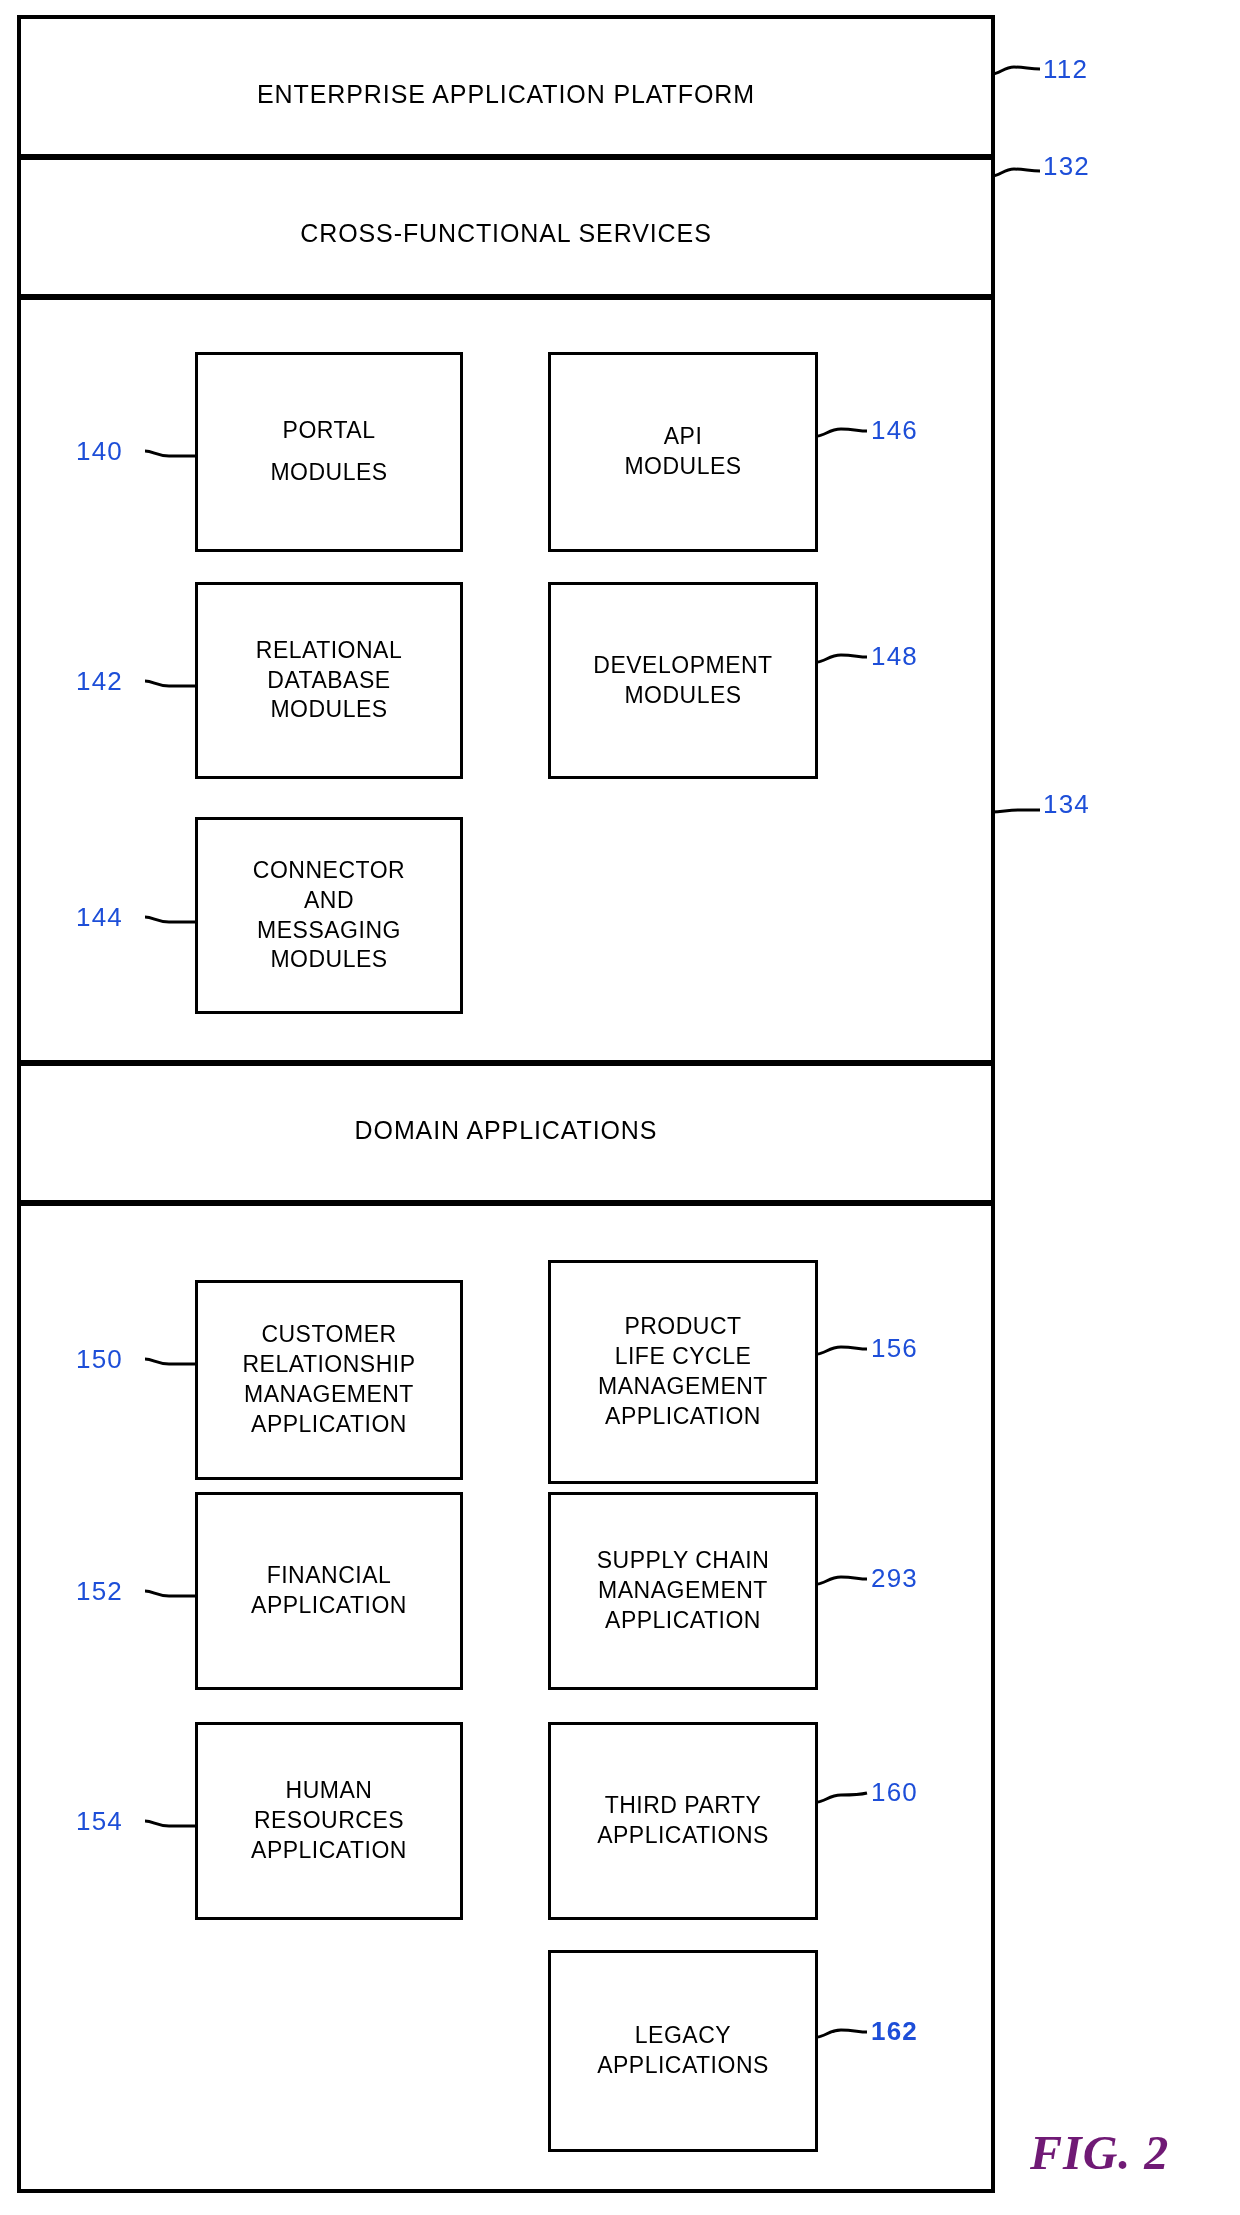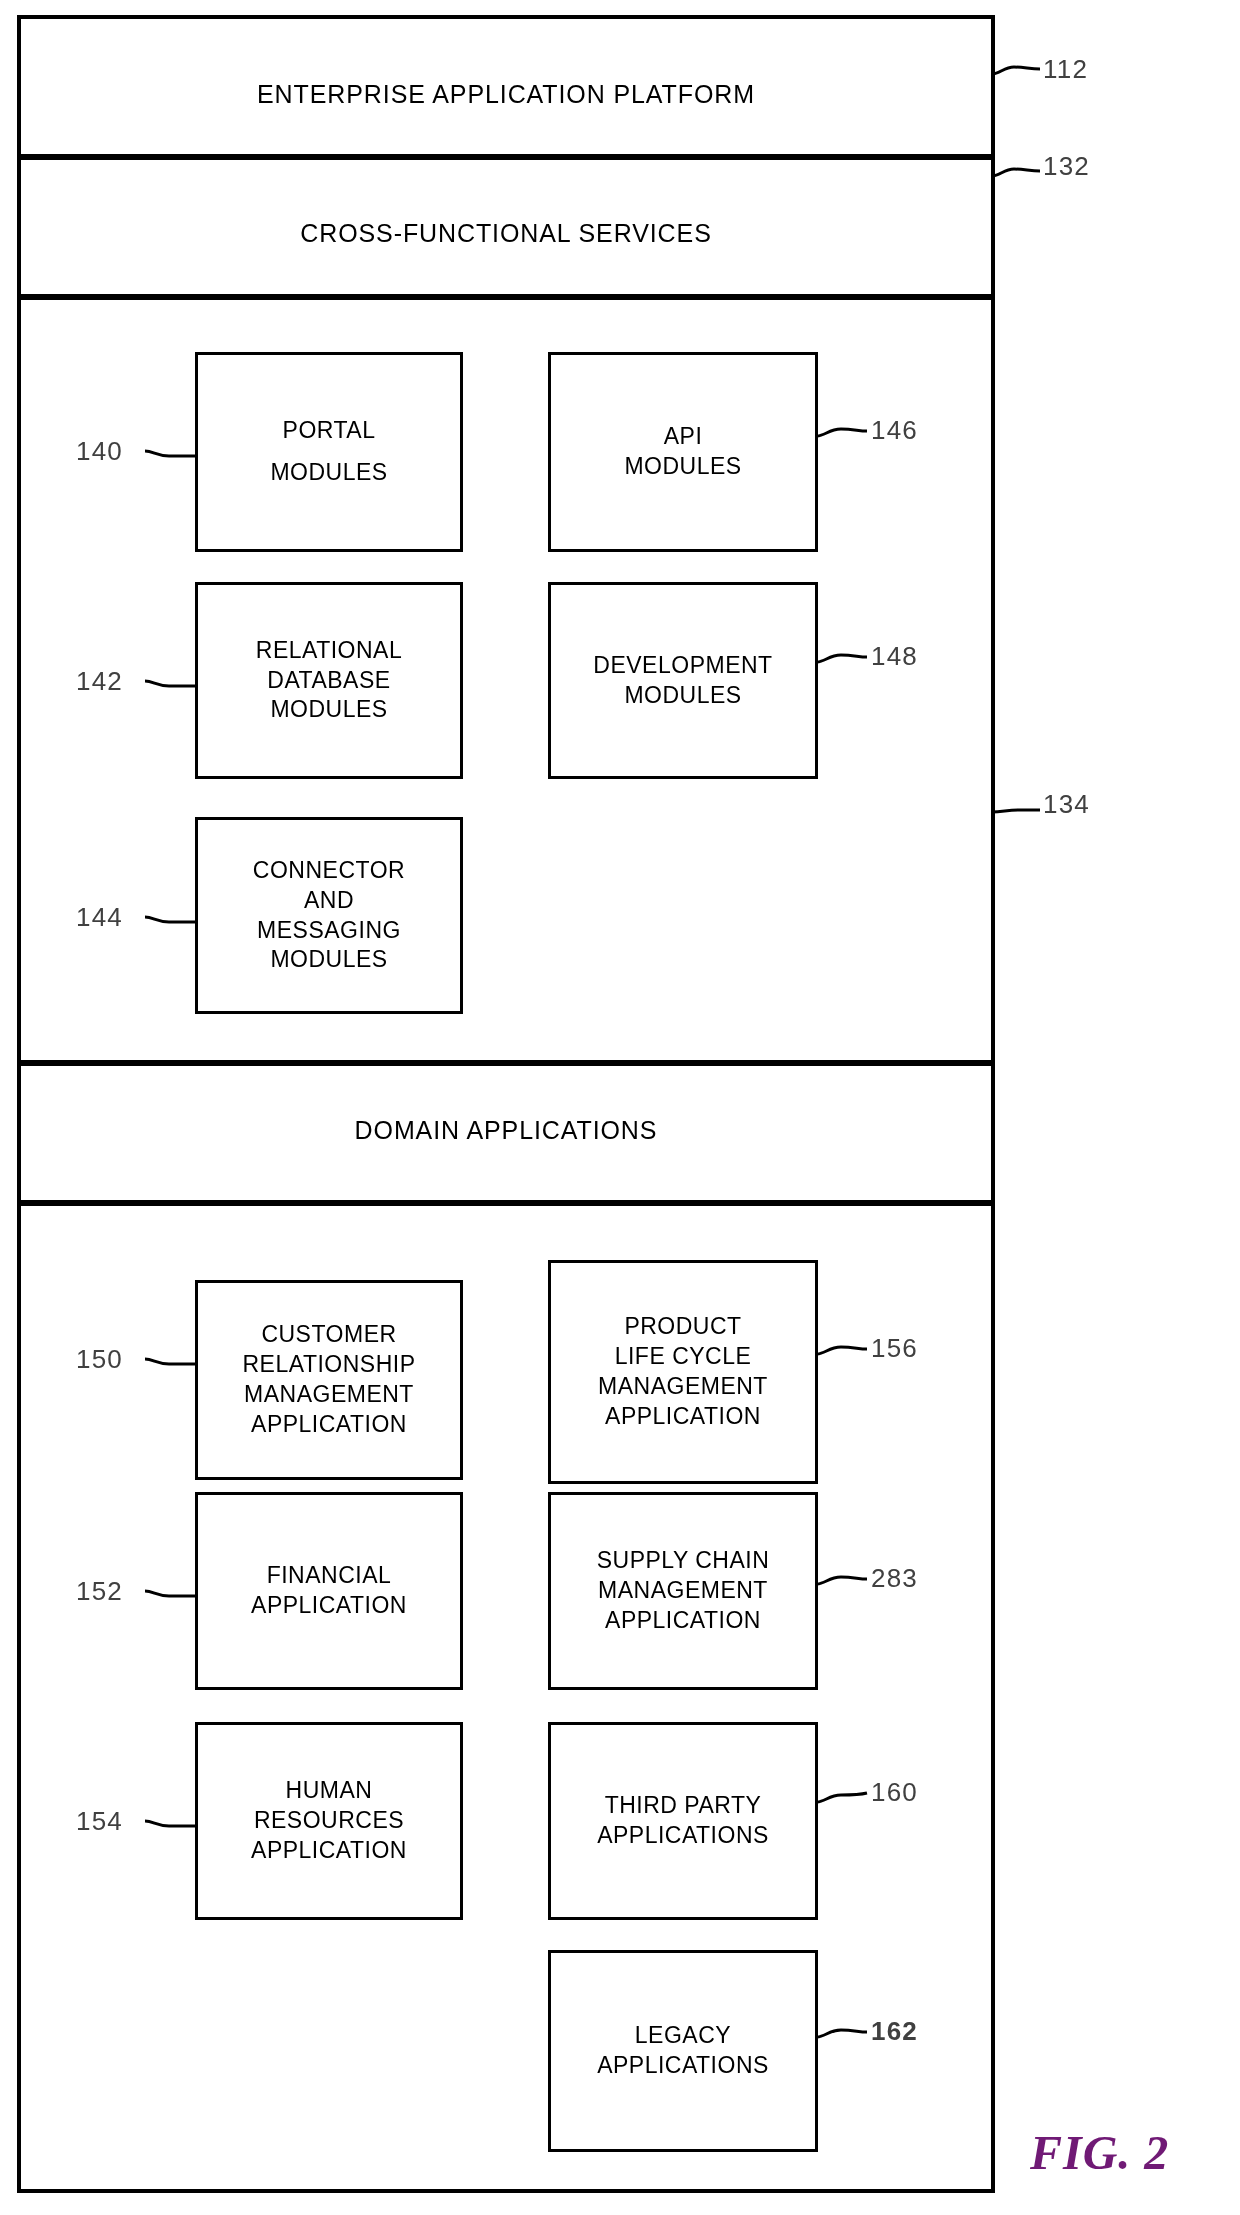"112" .refnum { color: #404040 -> #1d4ed8 }
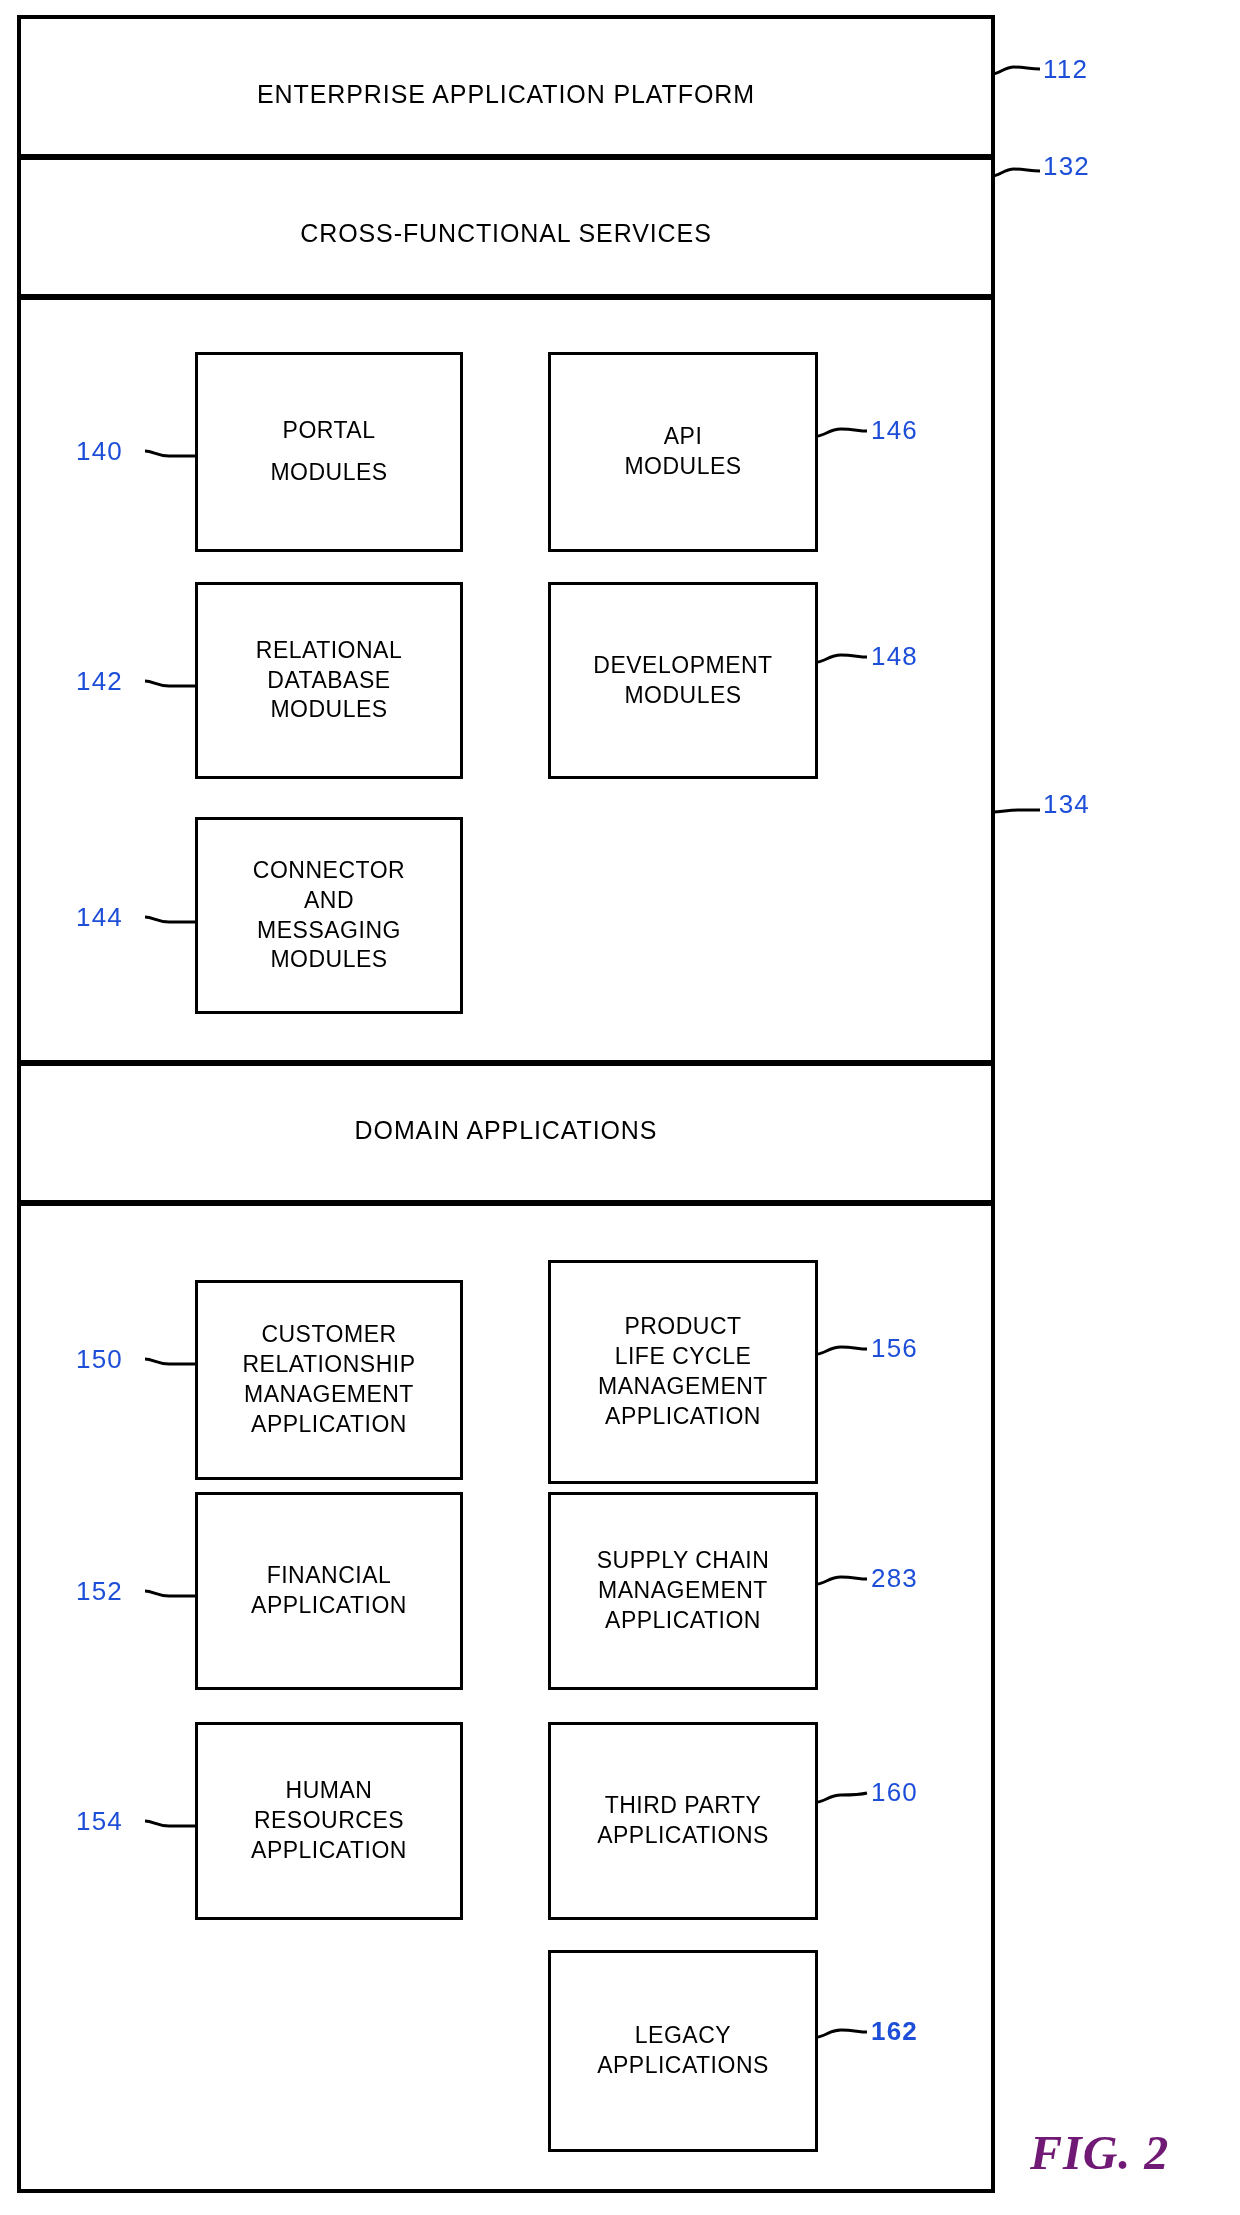"283" div.refnum { text: 283 -> 293 }
